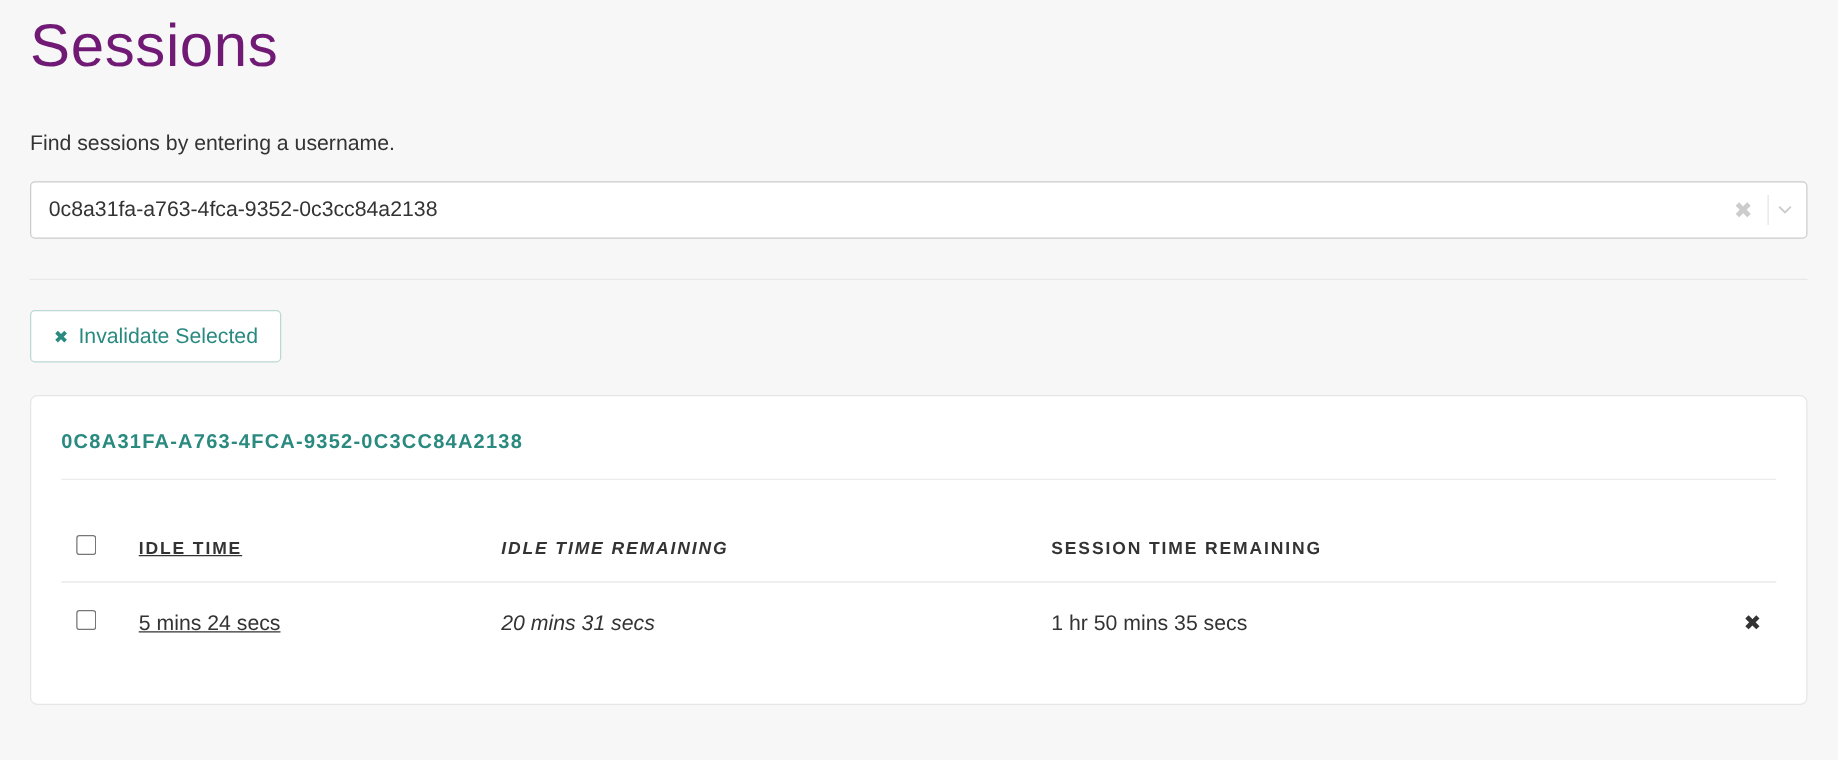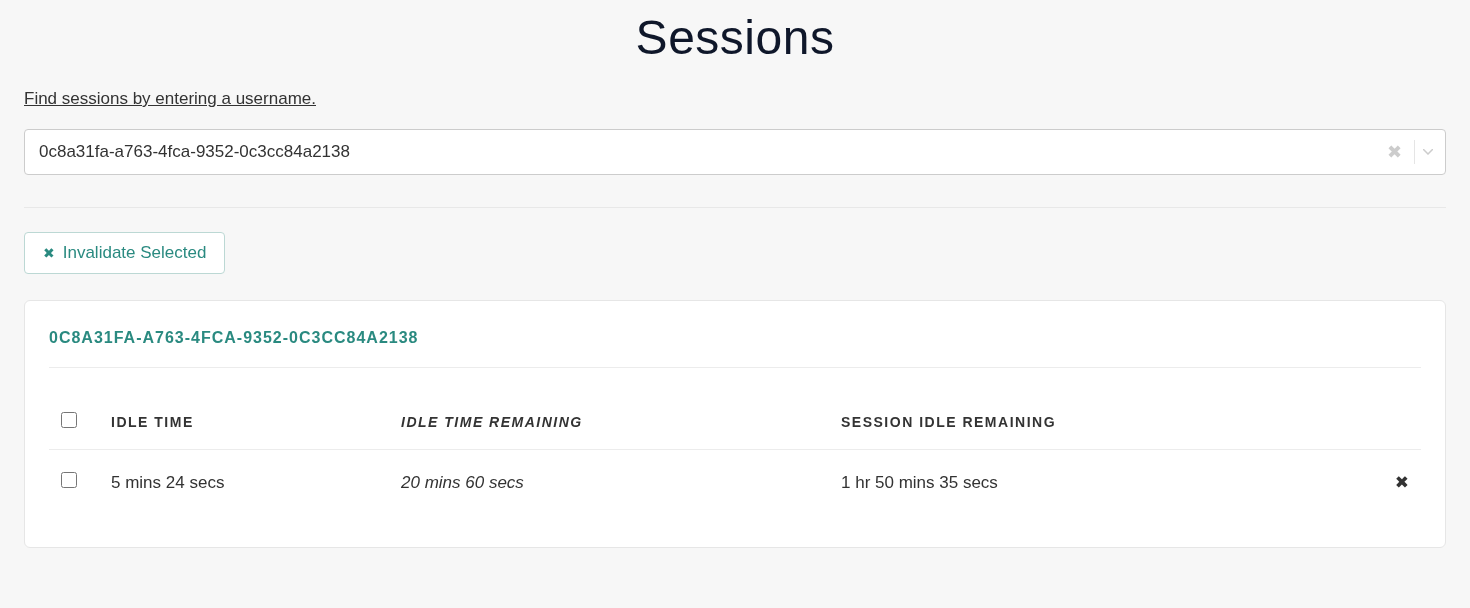"Sessions" .page-title { color: #0f172a -> #701a75; margin-bottom: 24px -> 40px; text-align: center -> none }
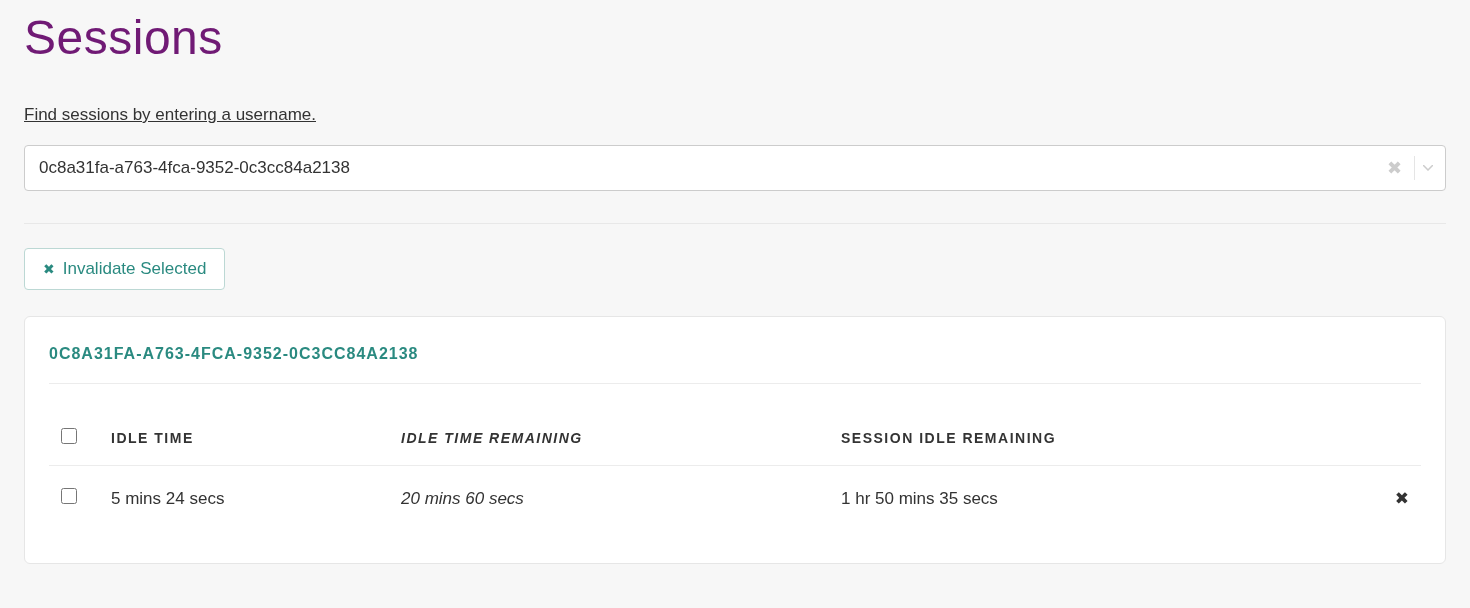"Find sessions by entering a" .subtitle { text-decoration: underline -> none }
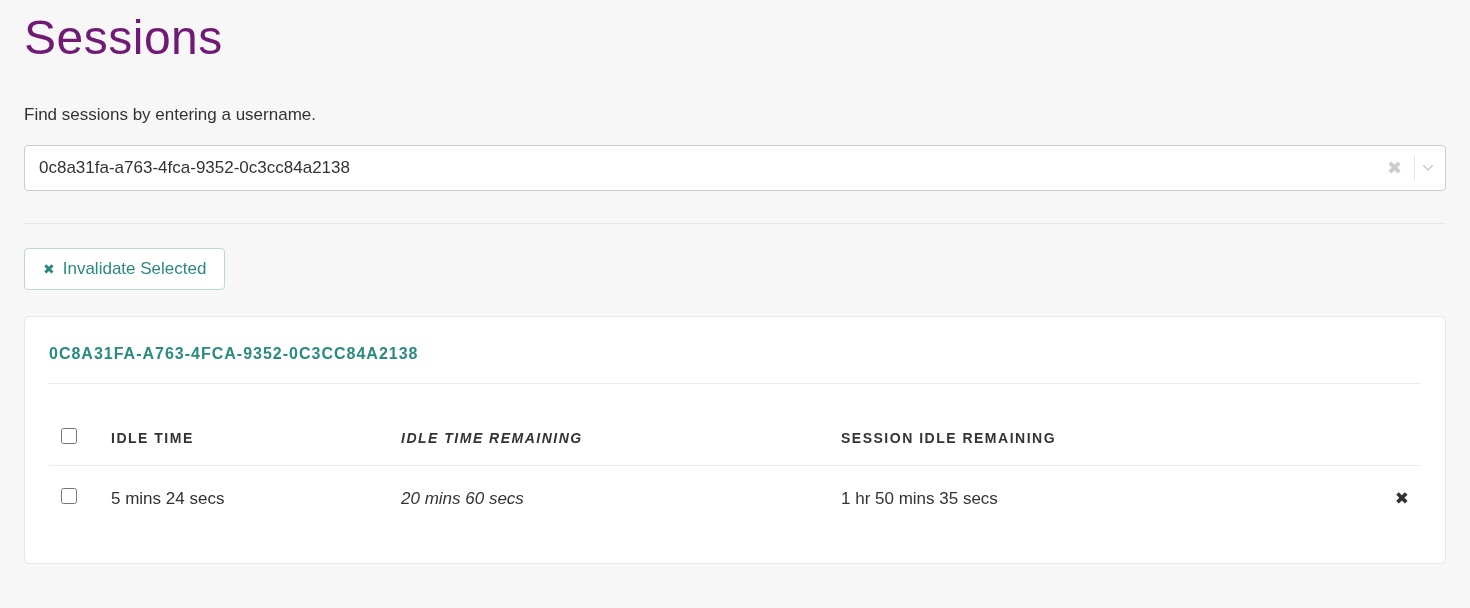"IDLE TIME" .col-idle { text-decoration: none -> underline }
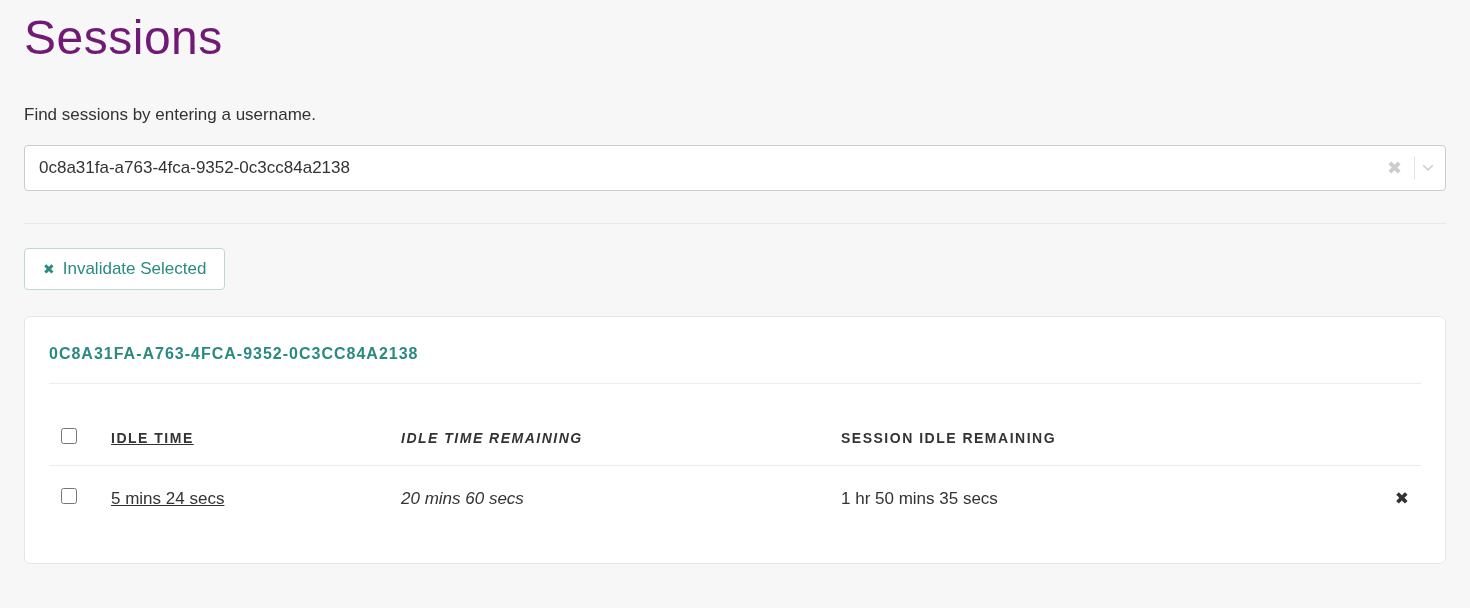"SESSION IDLE REMAINING" th.col-session { text: IDLE -> TIME }
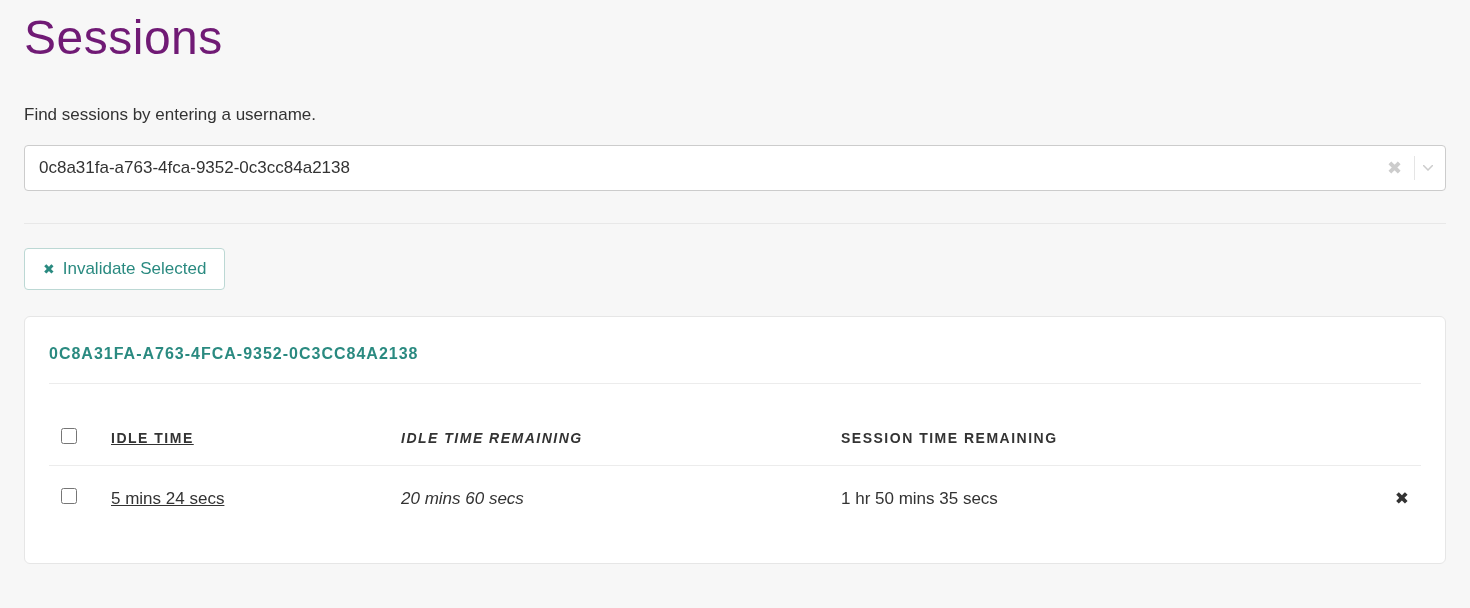"20 mins 60 secs" td.col-remain { text: 60 -> 31 }
